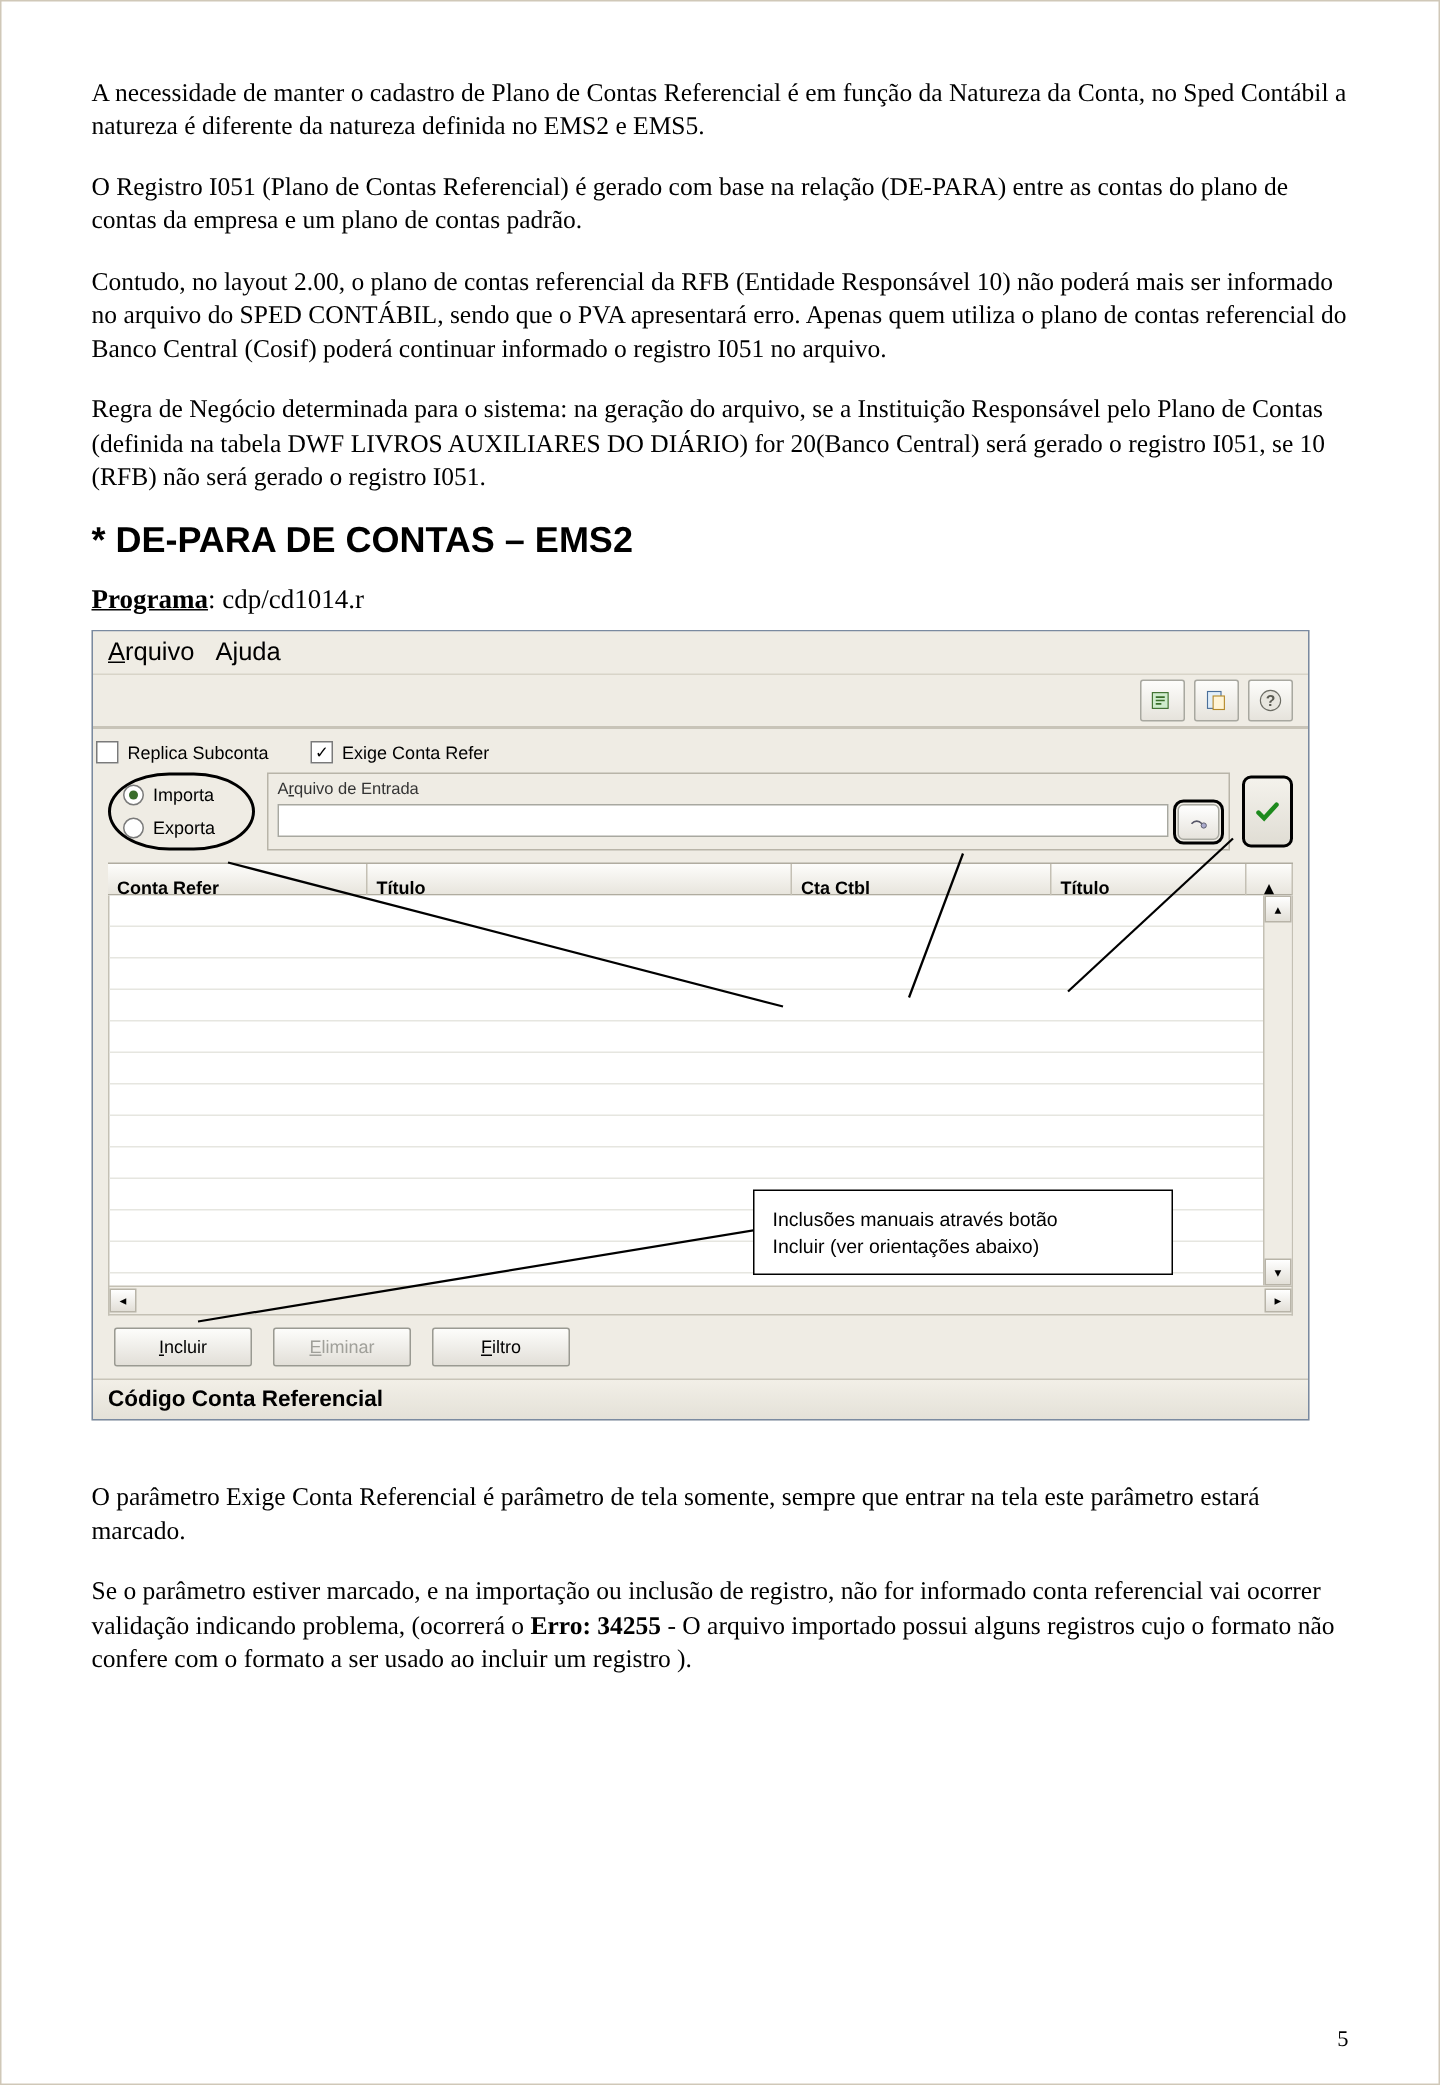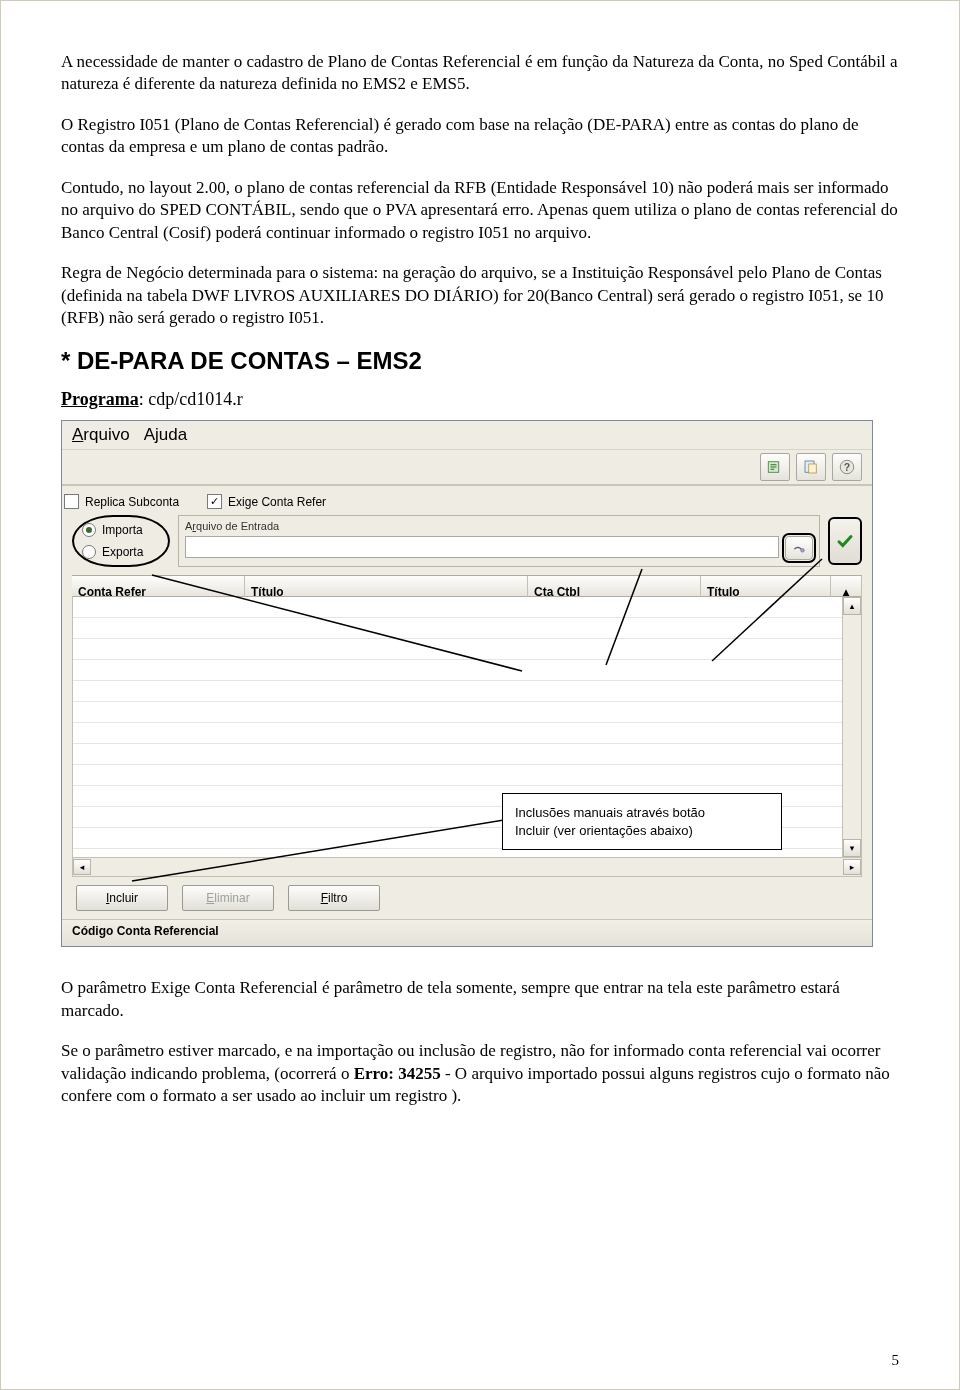"Código Conta Referencial" .statusbar { font-size: 12px -> 15px }
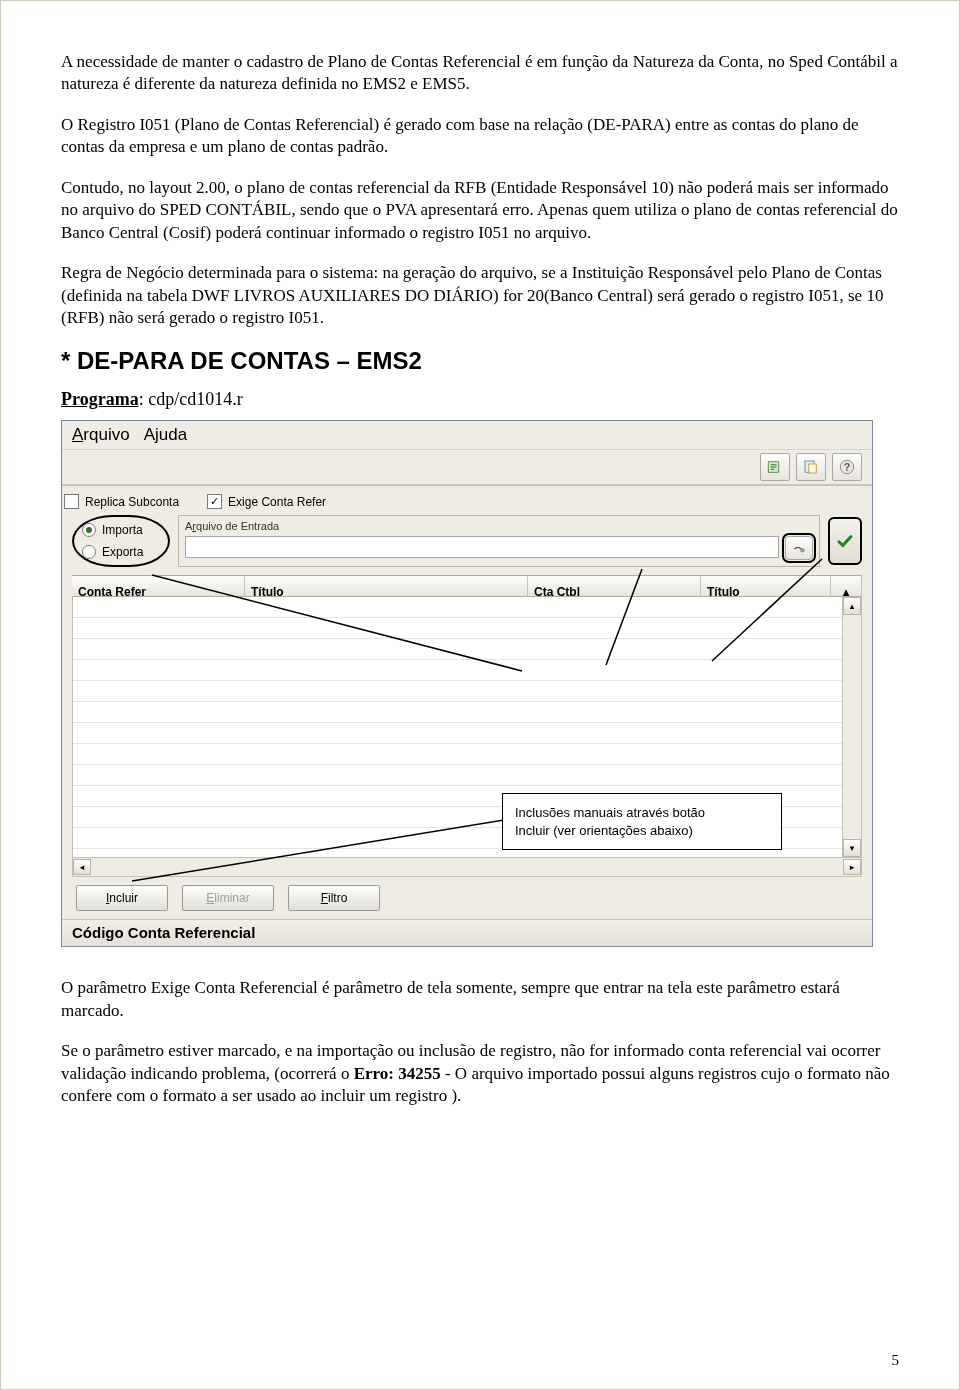"O parâmetro Exige Conta Referencial" p.body-text { margin-top: 30px -> 40px }
